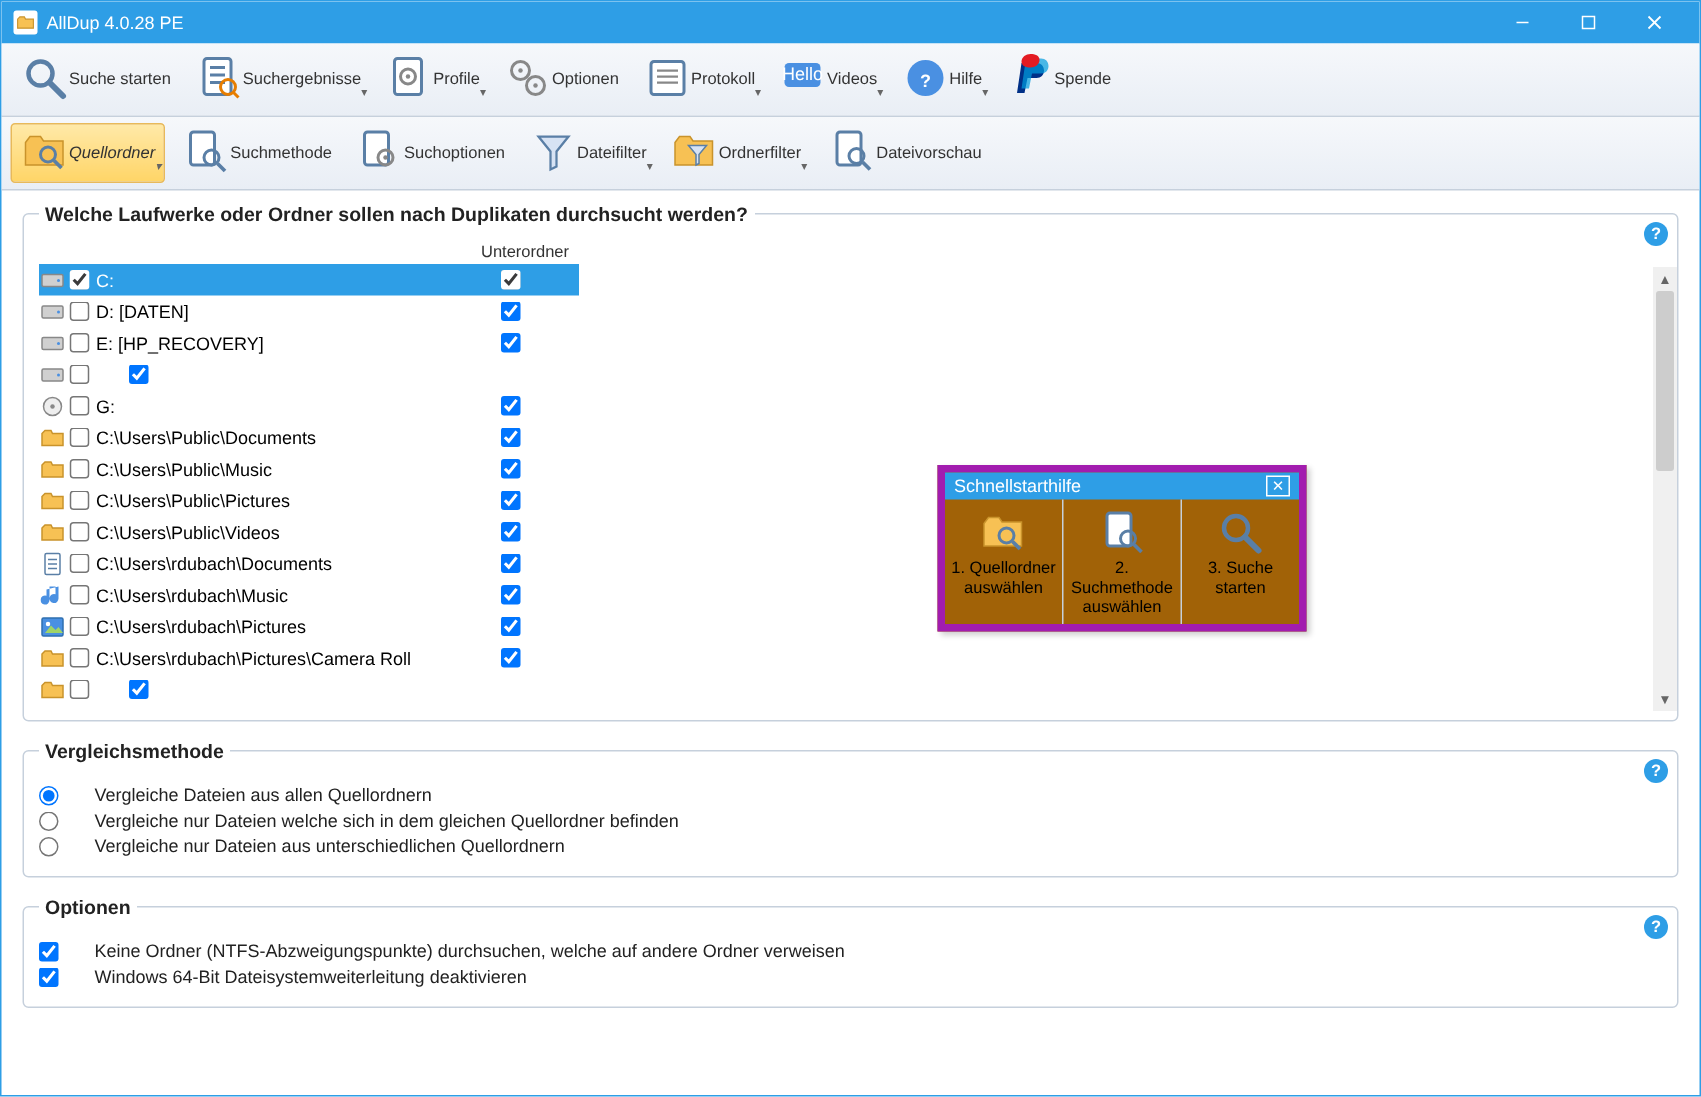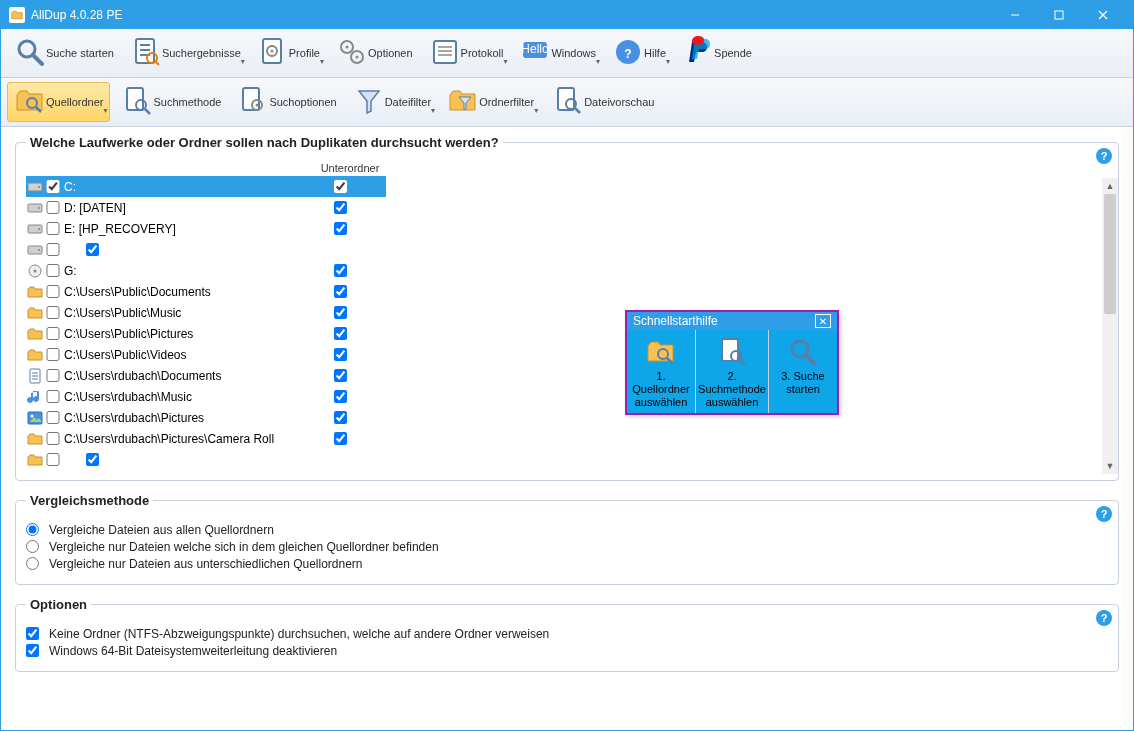"Windows" div.lbl { text: Windows -> Videos }
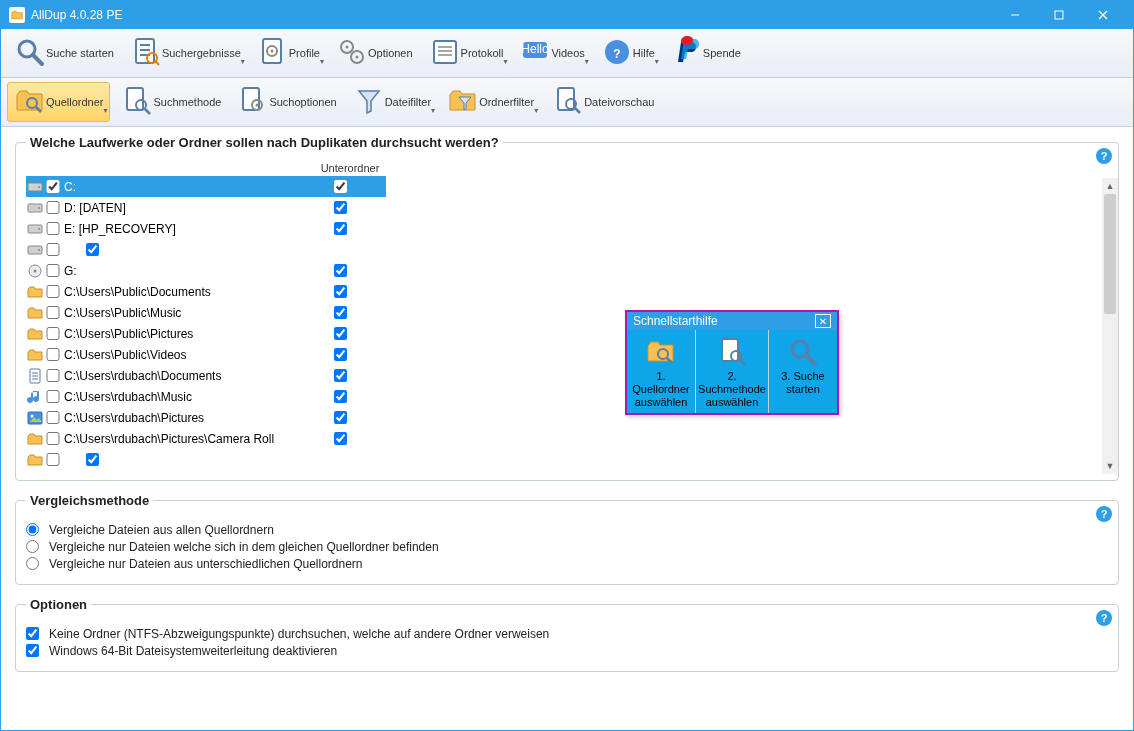"Quellordner" .rbtn.active { font-style: none -> italic }
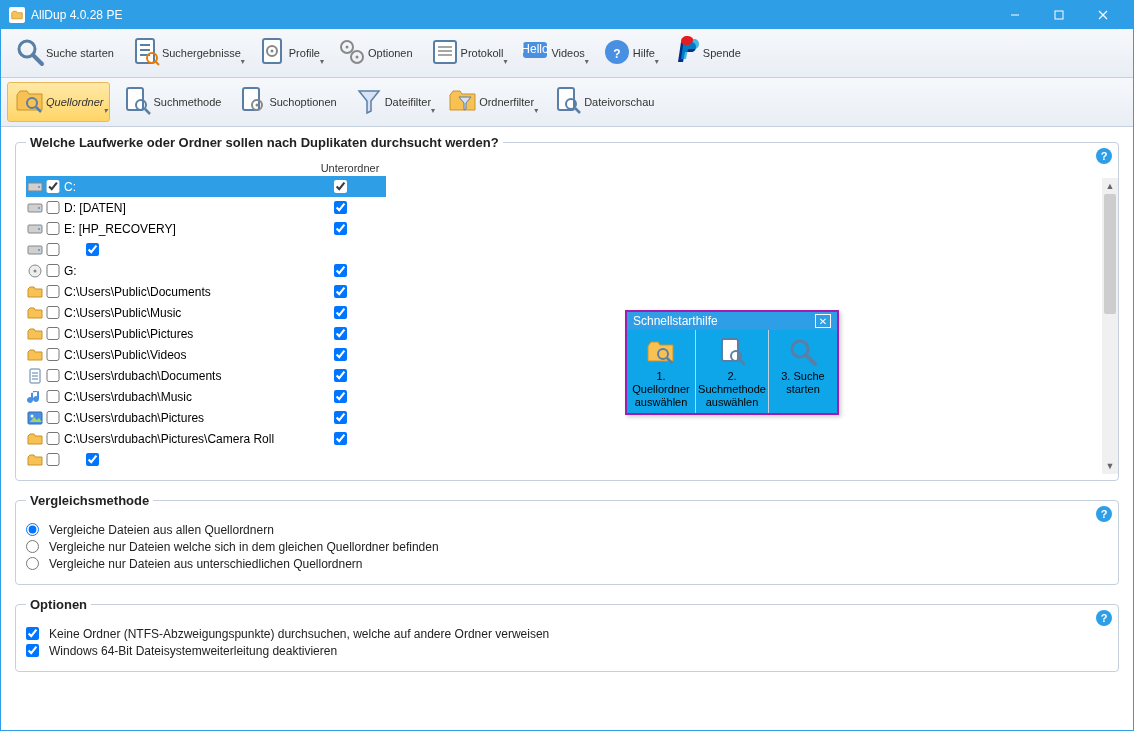"Schnellstarthilfe" .quickstart { background: #0ea5e9 -> #a16207; border: 2px solid #a21caf -> 5px solid #a21caf; width: 214px -> 246px }
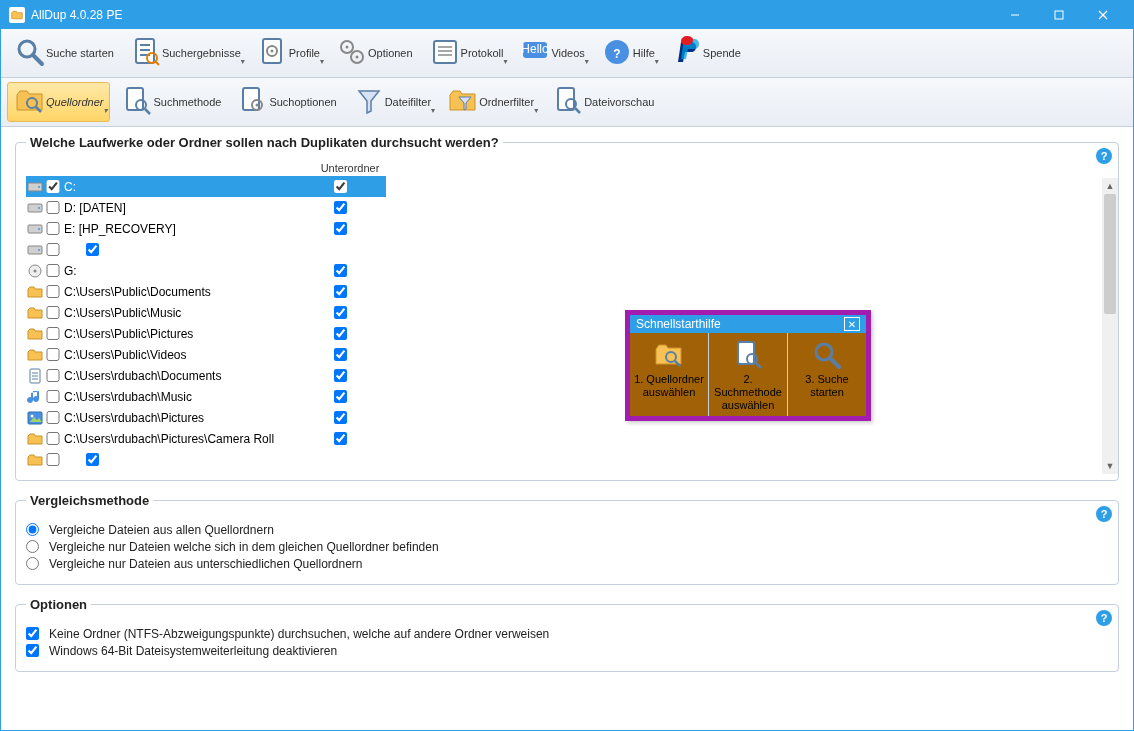"Vergleiche Dateien aus allen" .radio-row, .chk-row { align-items: flex-start -> flex-end; gap: 10px -> 24px }
